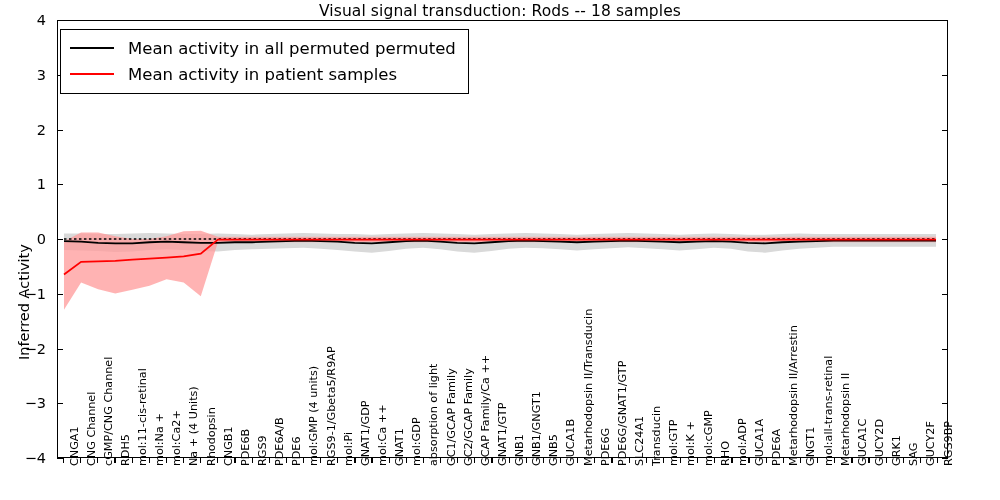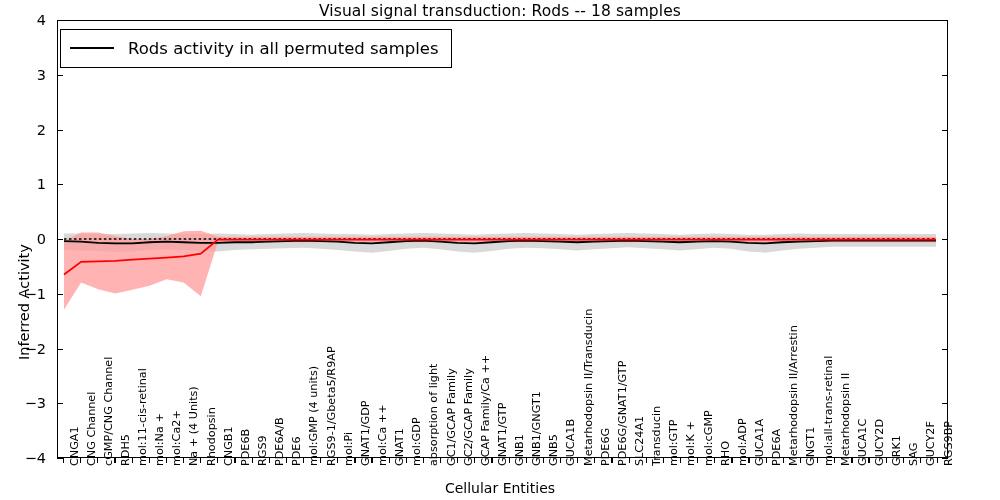"Rods activity in all permuted" span.legend-text { text: Rods activity in all permuted samples -> Mean activity in all permuted permuted }
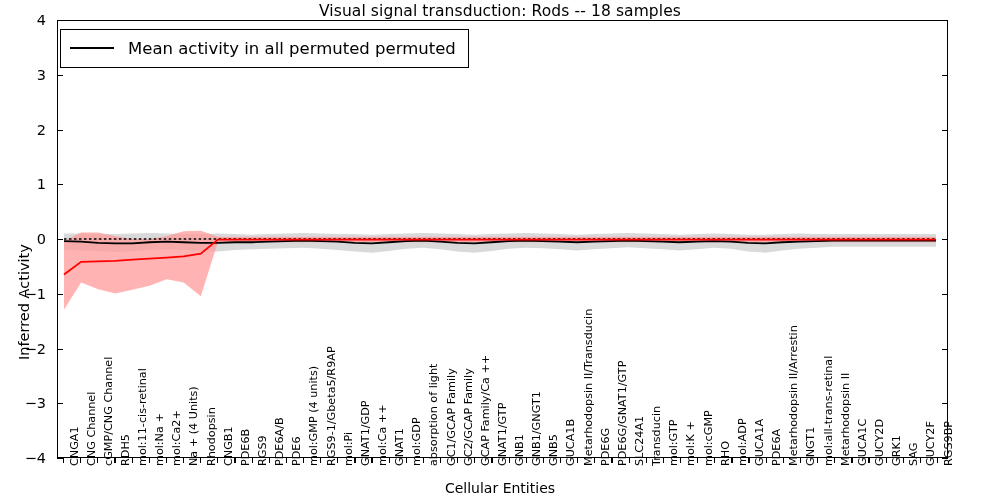"Mean activity in patient samples" div.legend-row { html: none -> <div> <span></span> <span>Mean activity in patient samples</span> </div> }
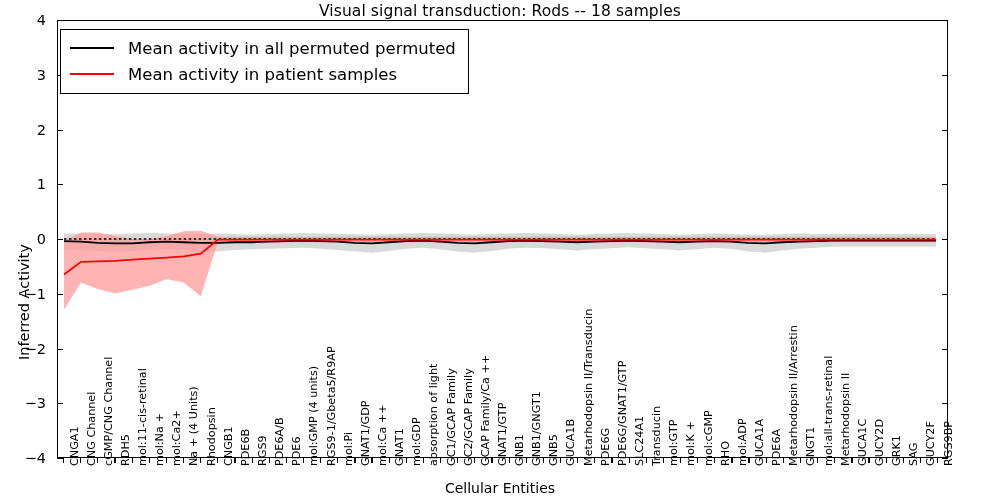"Cellular Entities" div.xlabel { html: <div>Cellular Entities</div> -> none }
